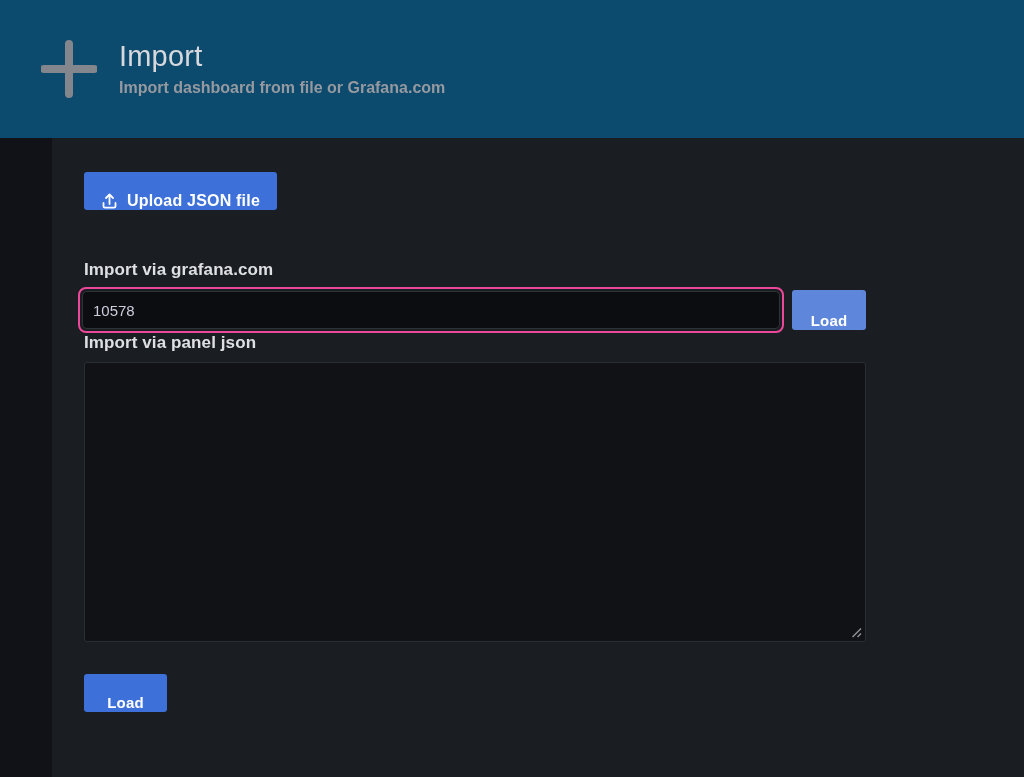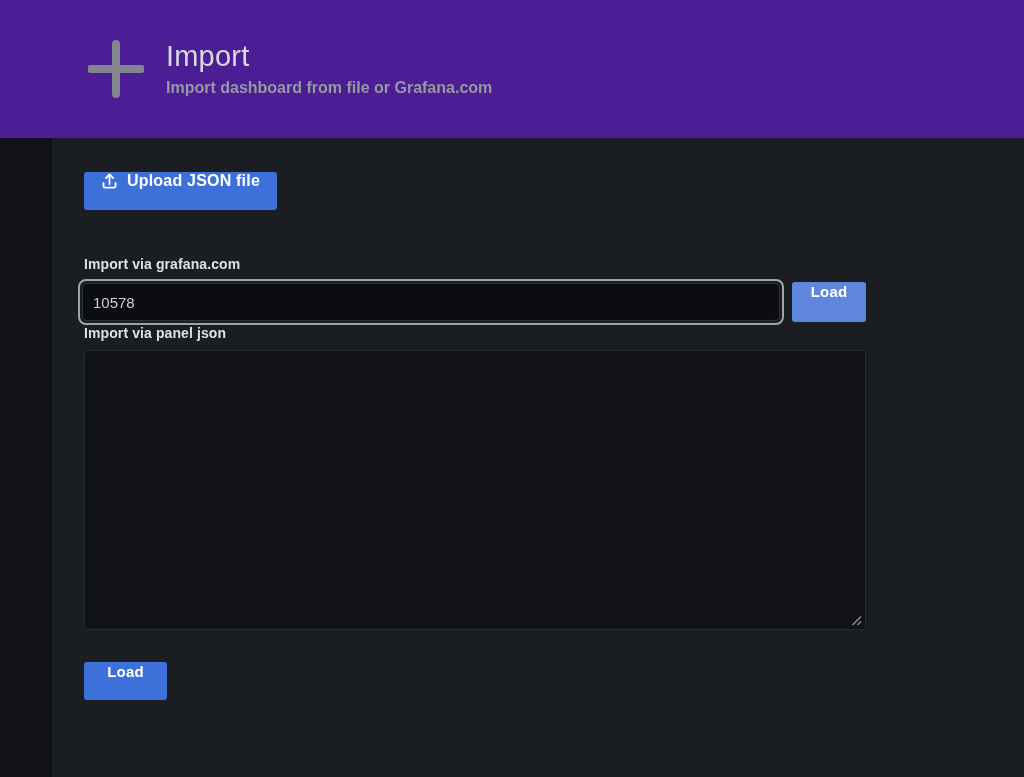"Import" .page-header { background: #4c1d95 -> #0c4a6e; padding-left: 88px -> 41px }
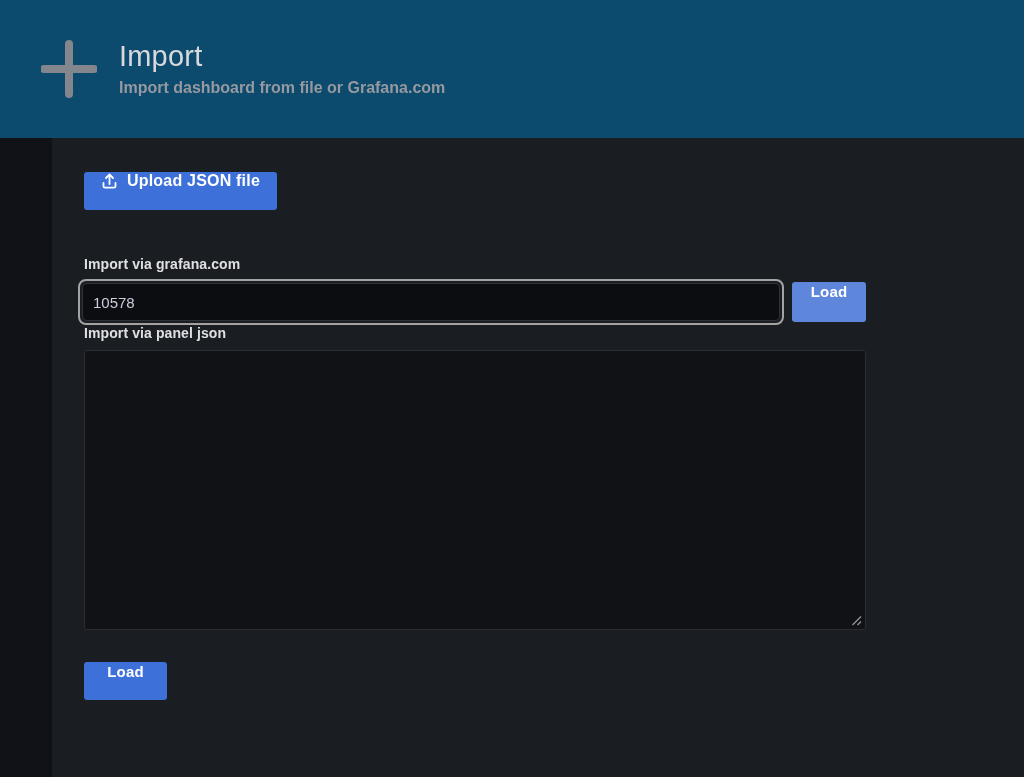"Upload JSON file" .btn { align-items: flex-start -> flex-end }
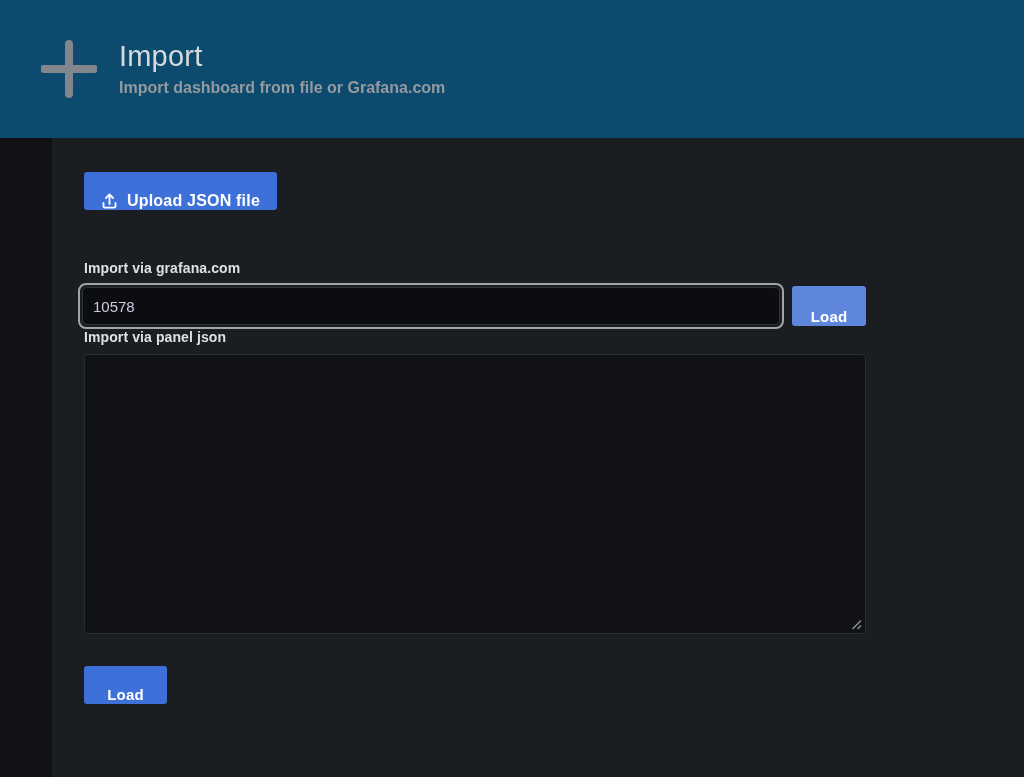"Import via grafana.com" .field-label { font-size: 14px -> 17px }
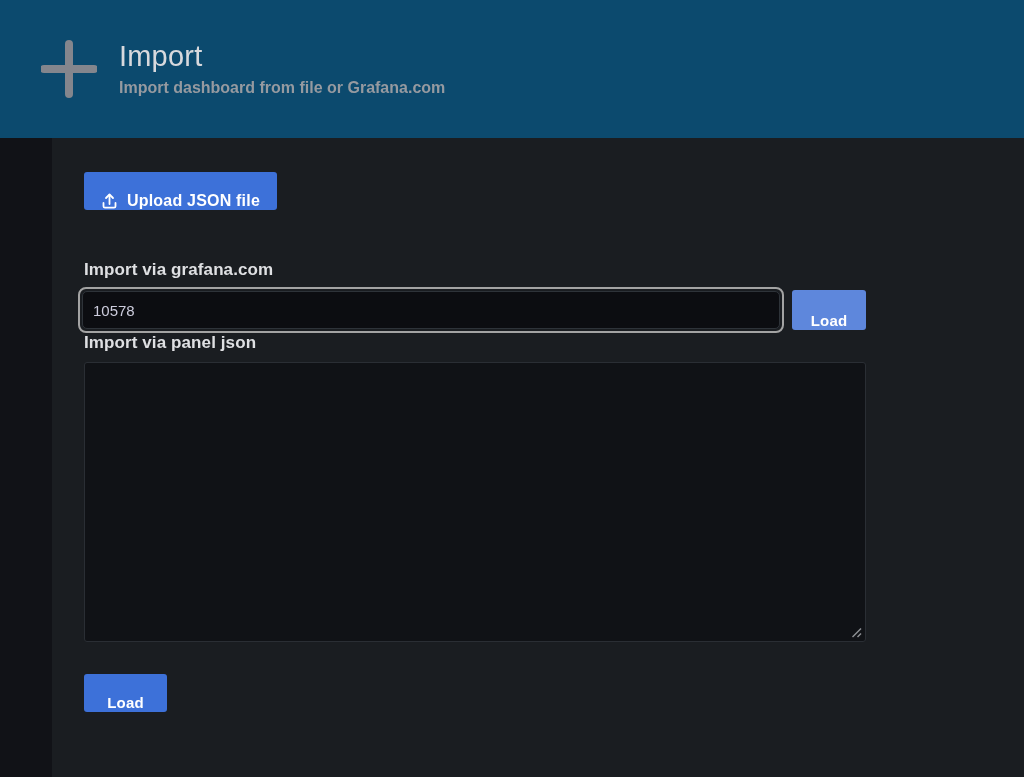"10578" .input-focus-ring { border: 2px solid #a3a3a3 -> 2px solid #ec4899 }
